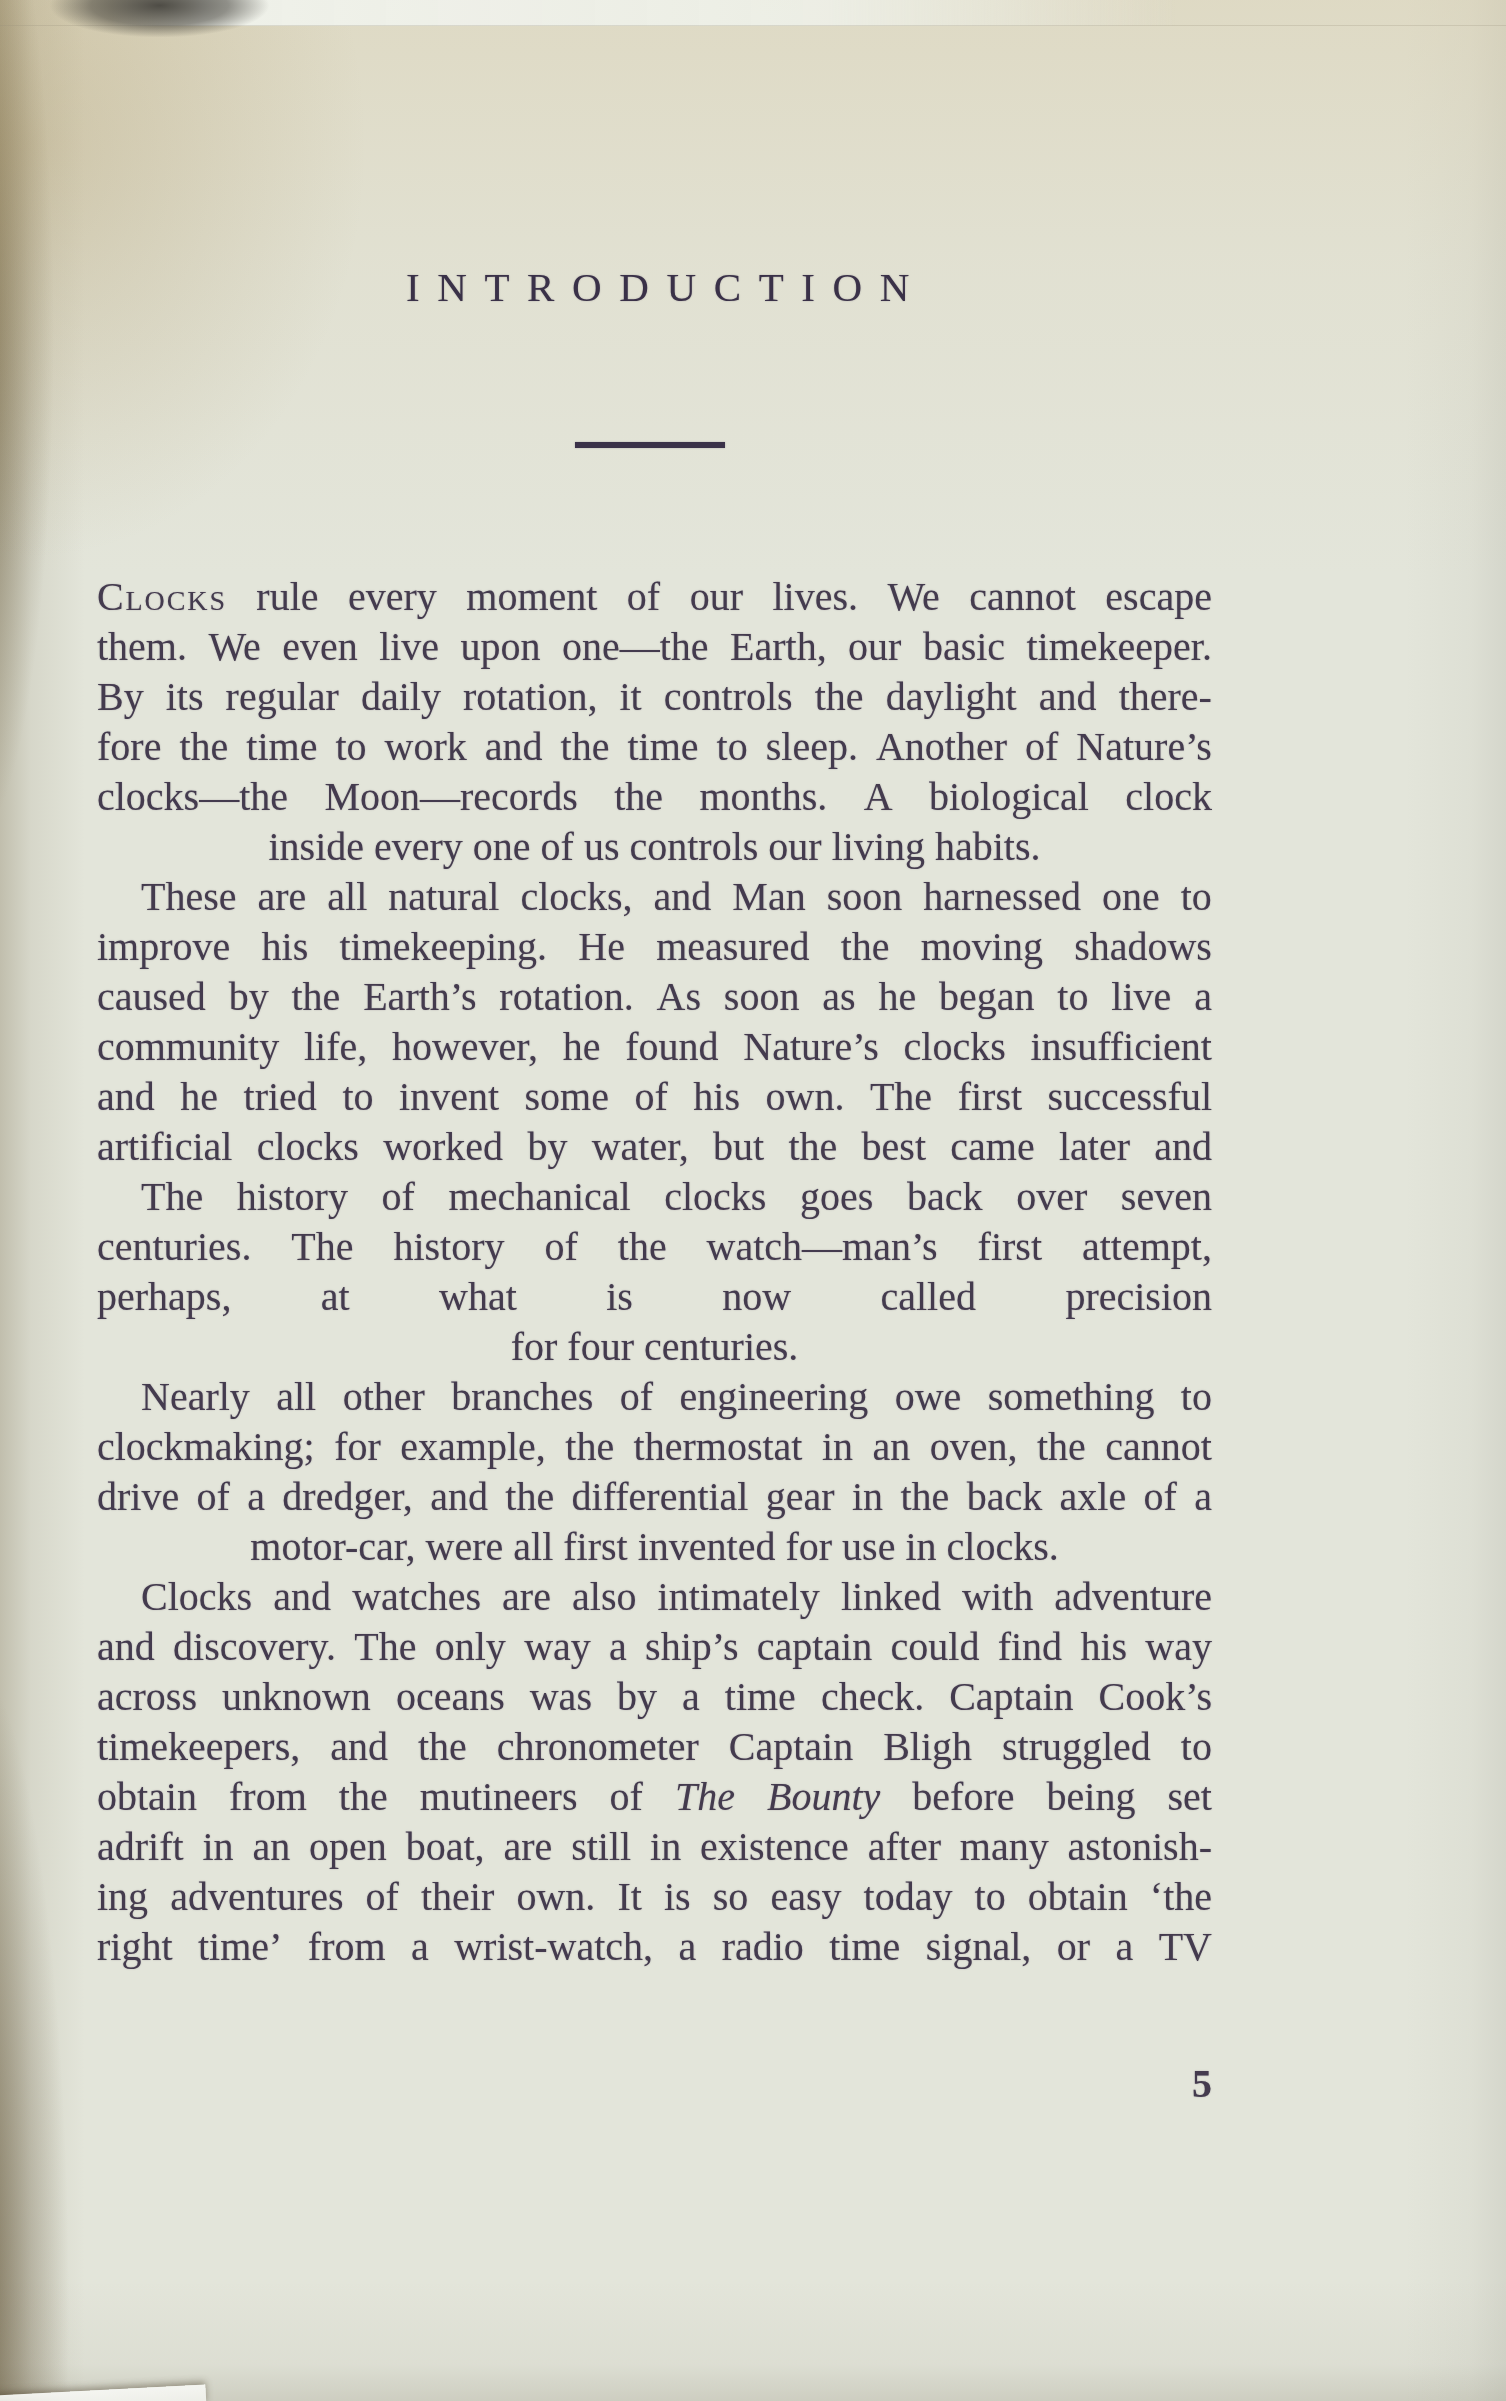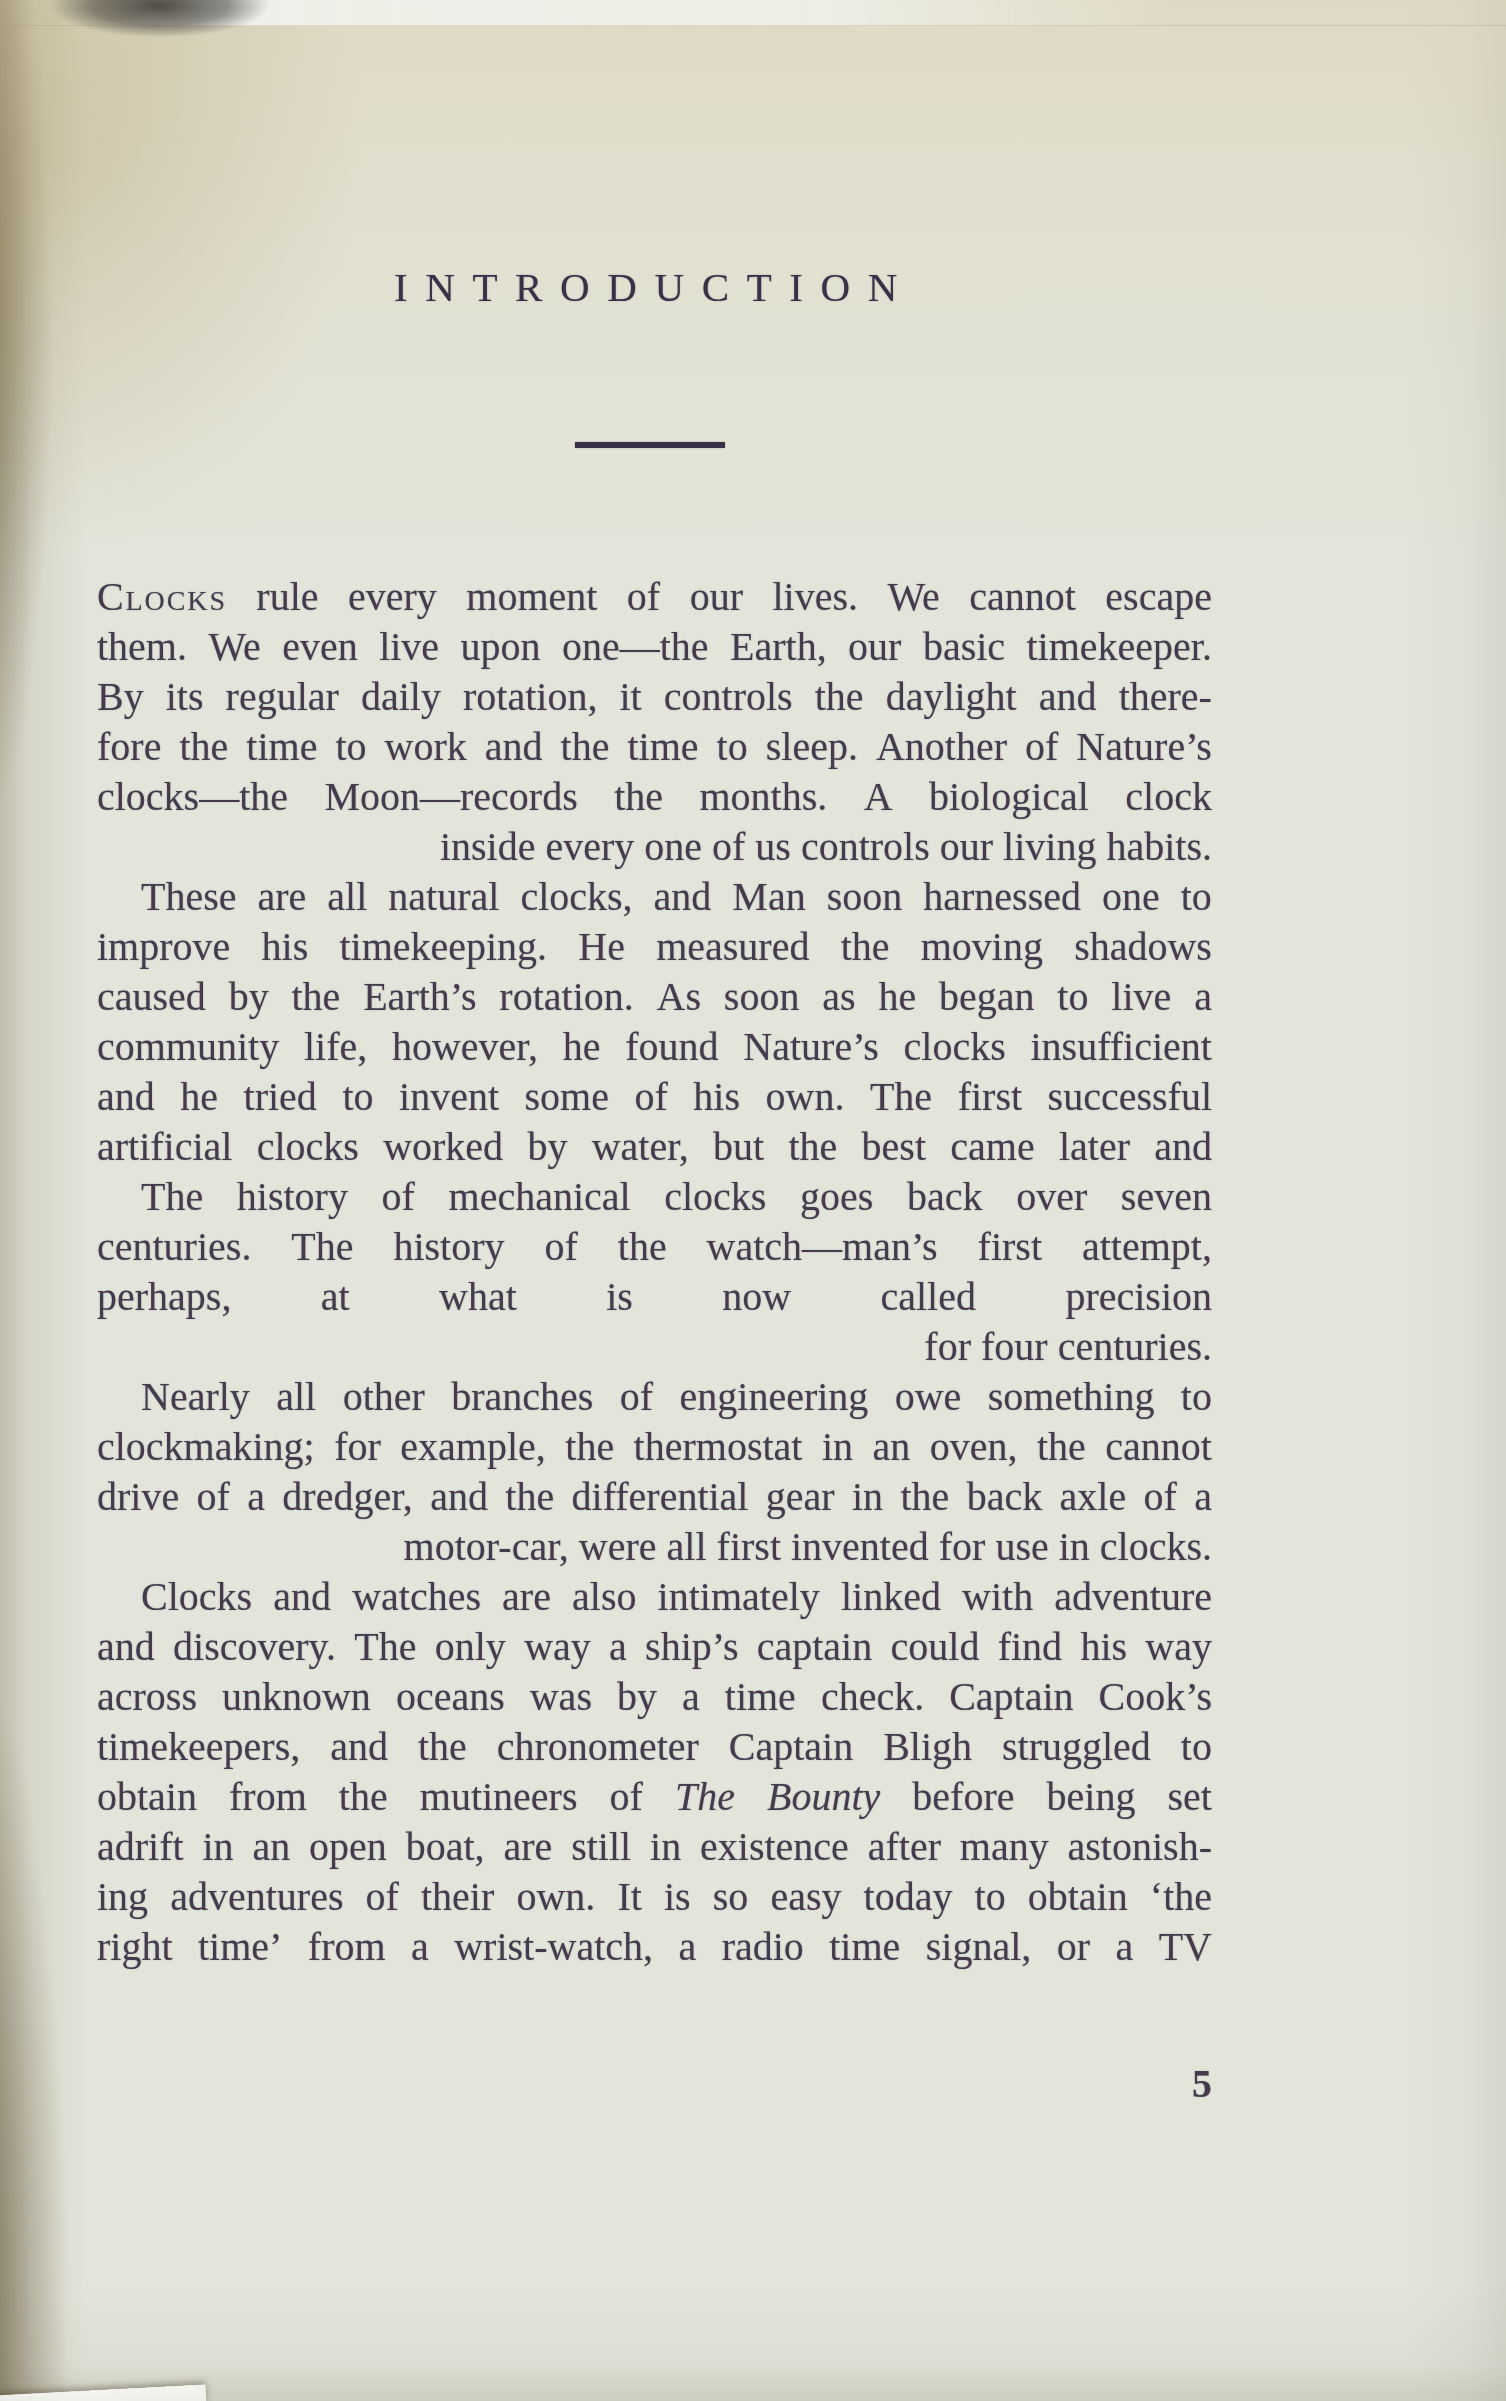"INTRODUCTION" .chapter-title { left: 0 -> 12px }
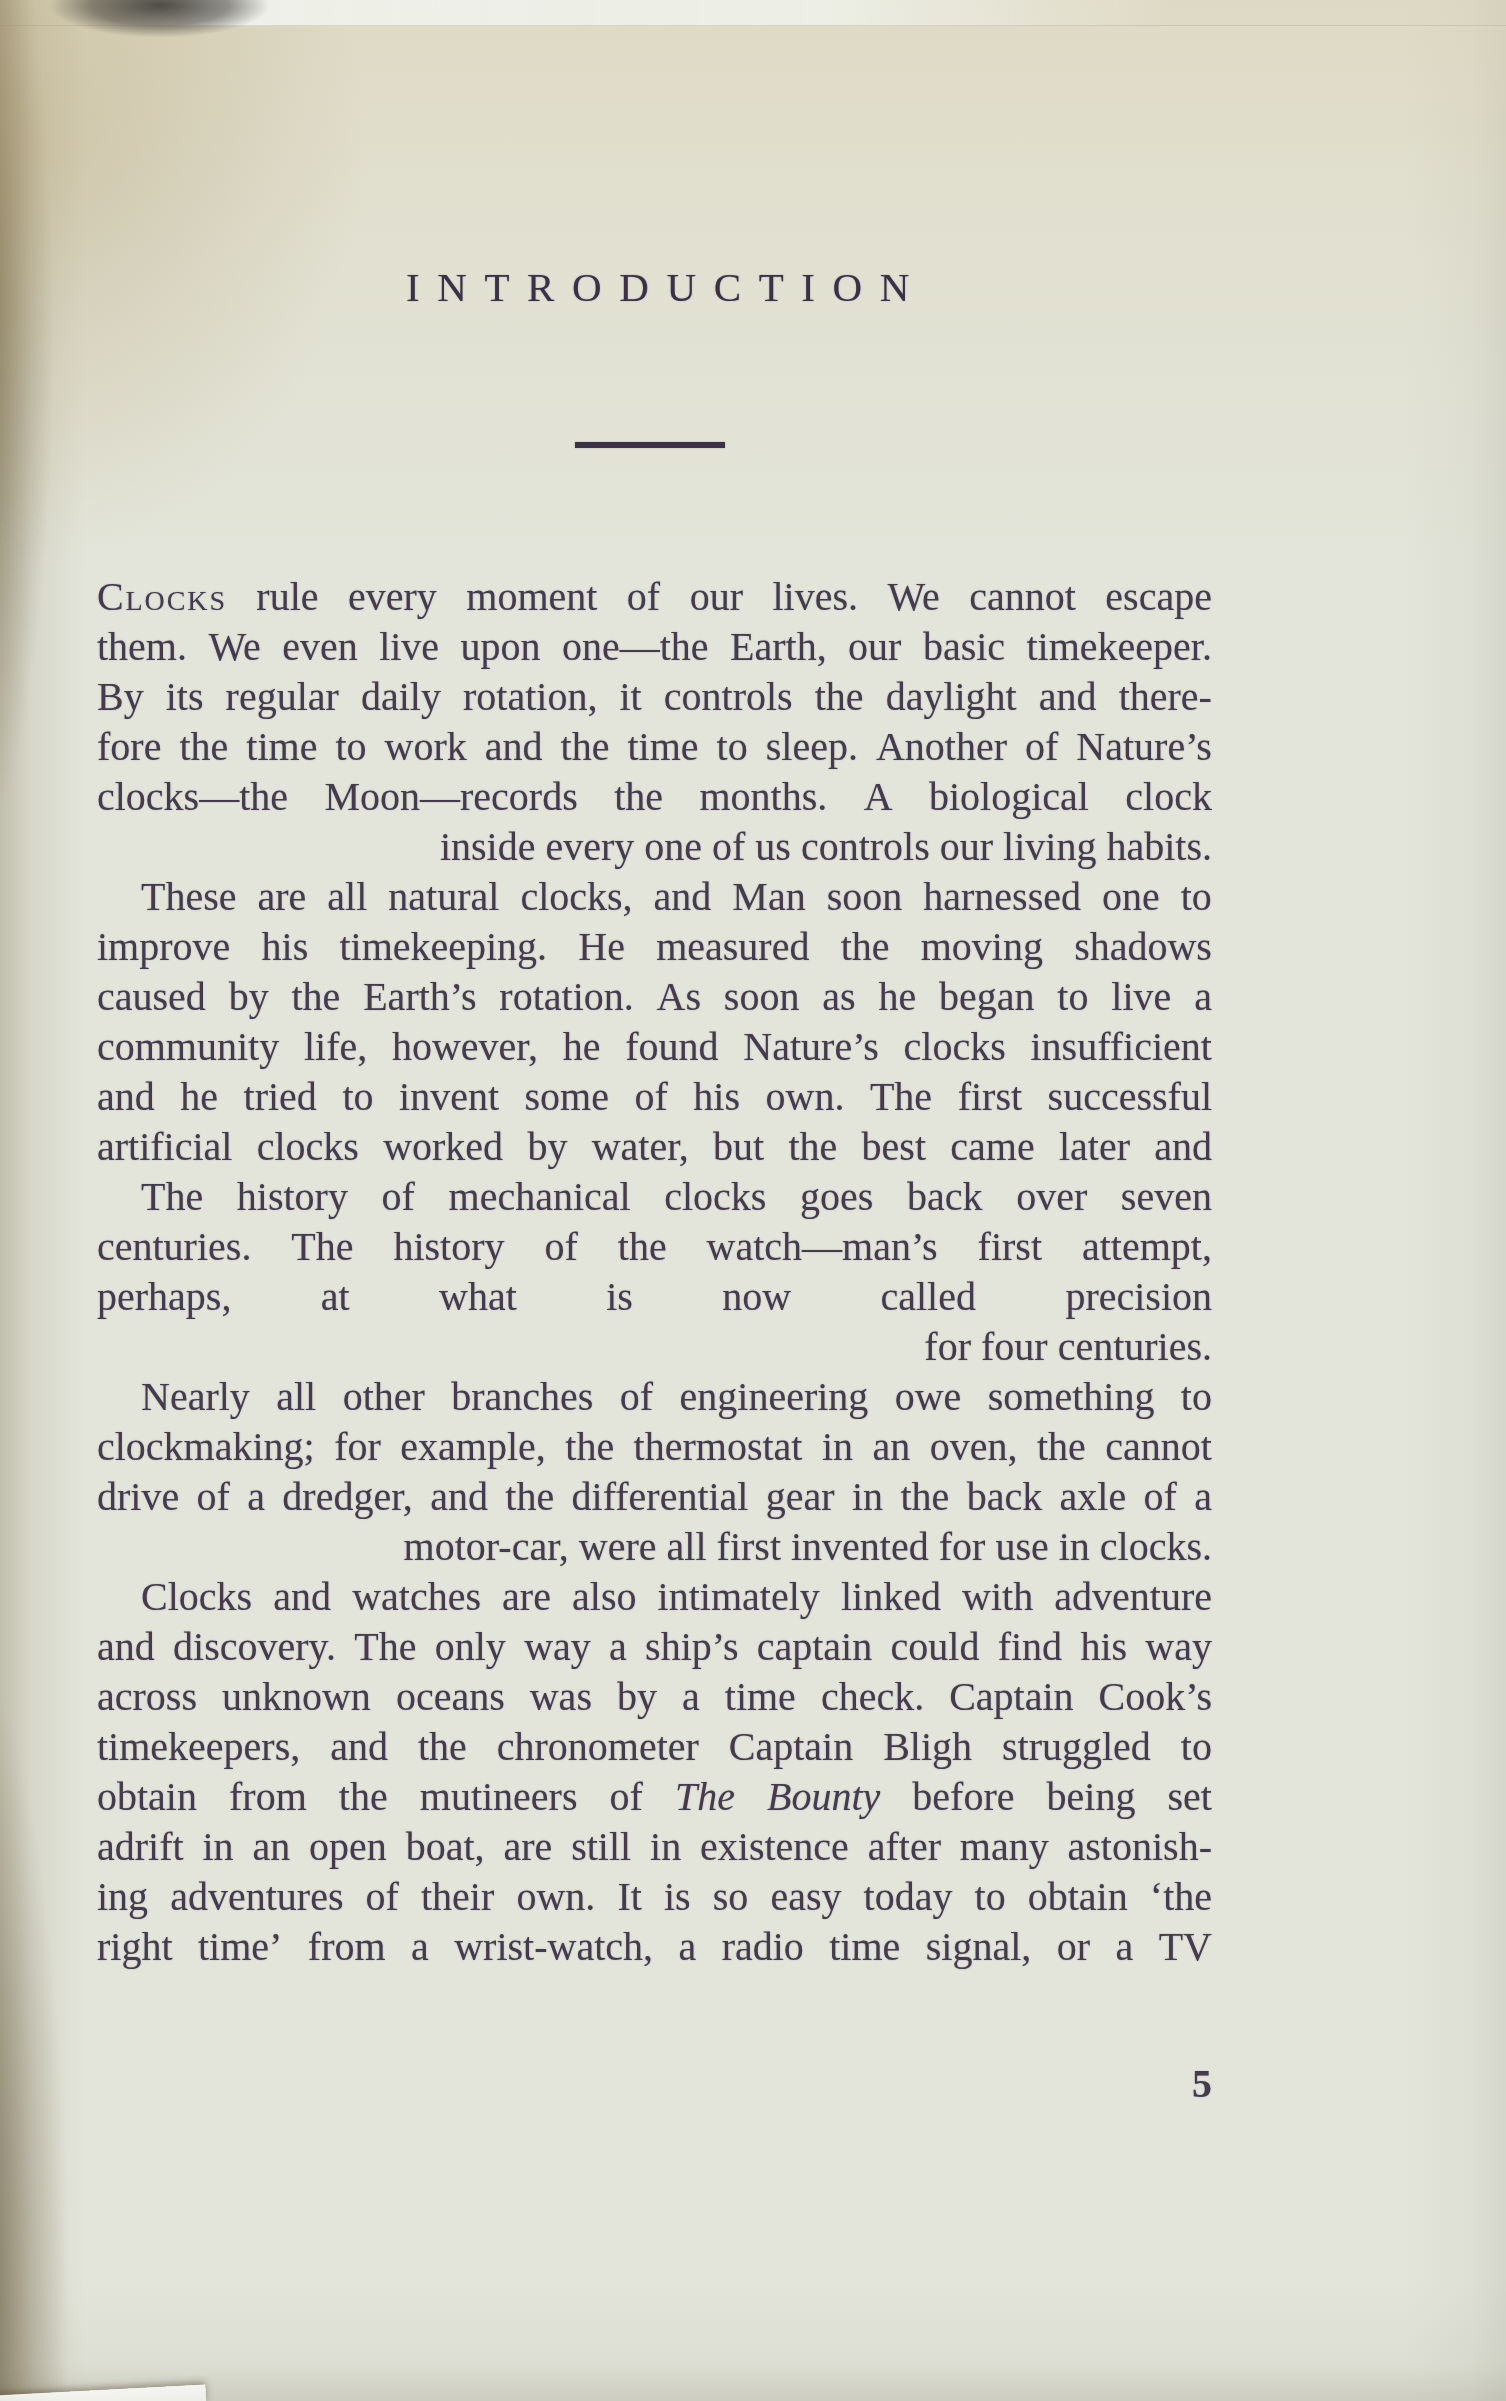"inside every one of us" .line.plain { text-align: right -> center }
